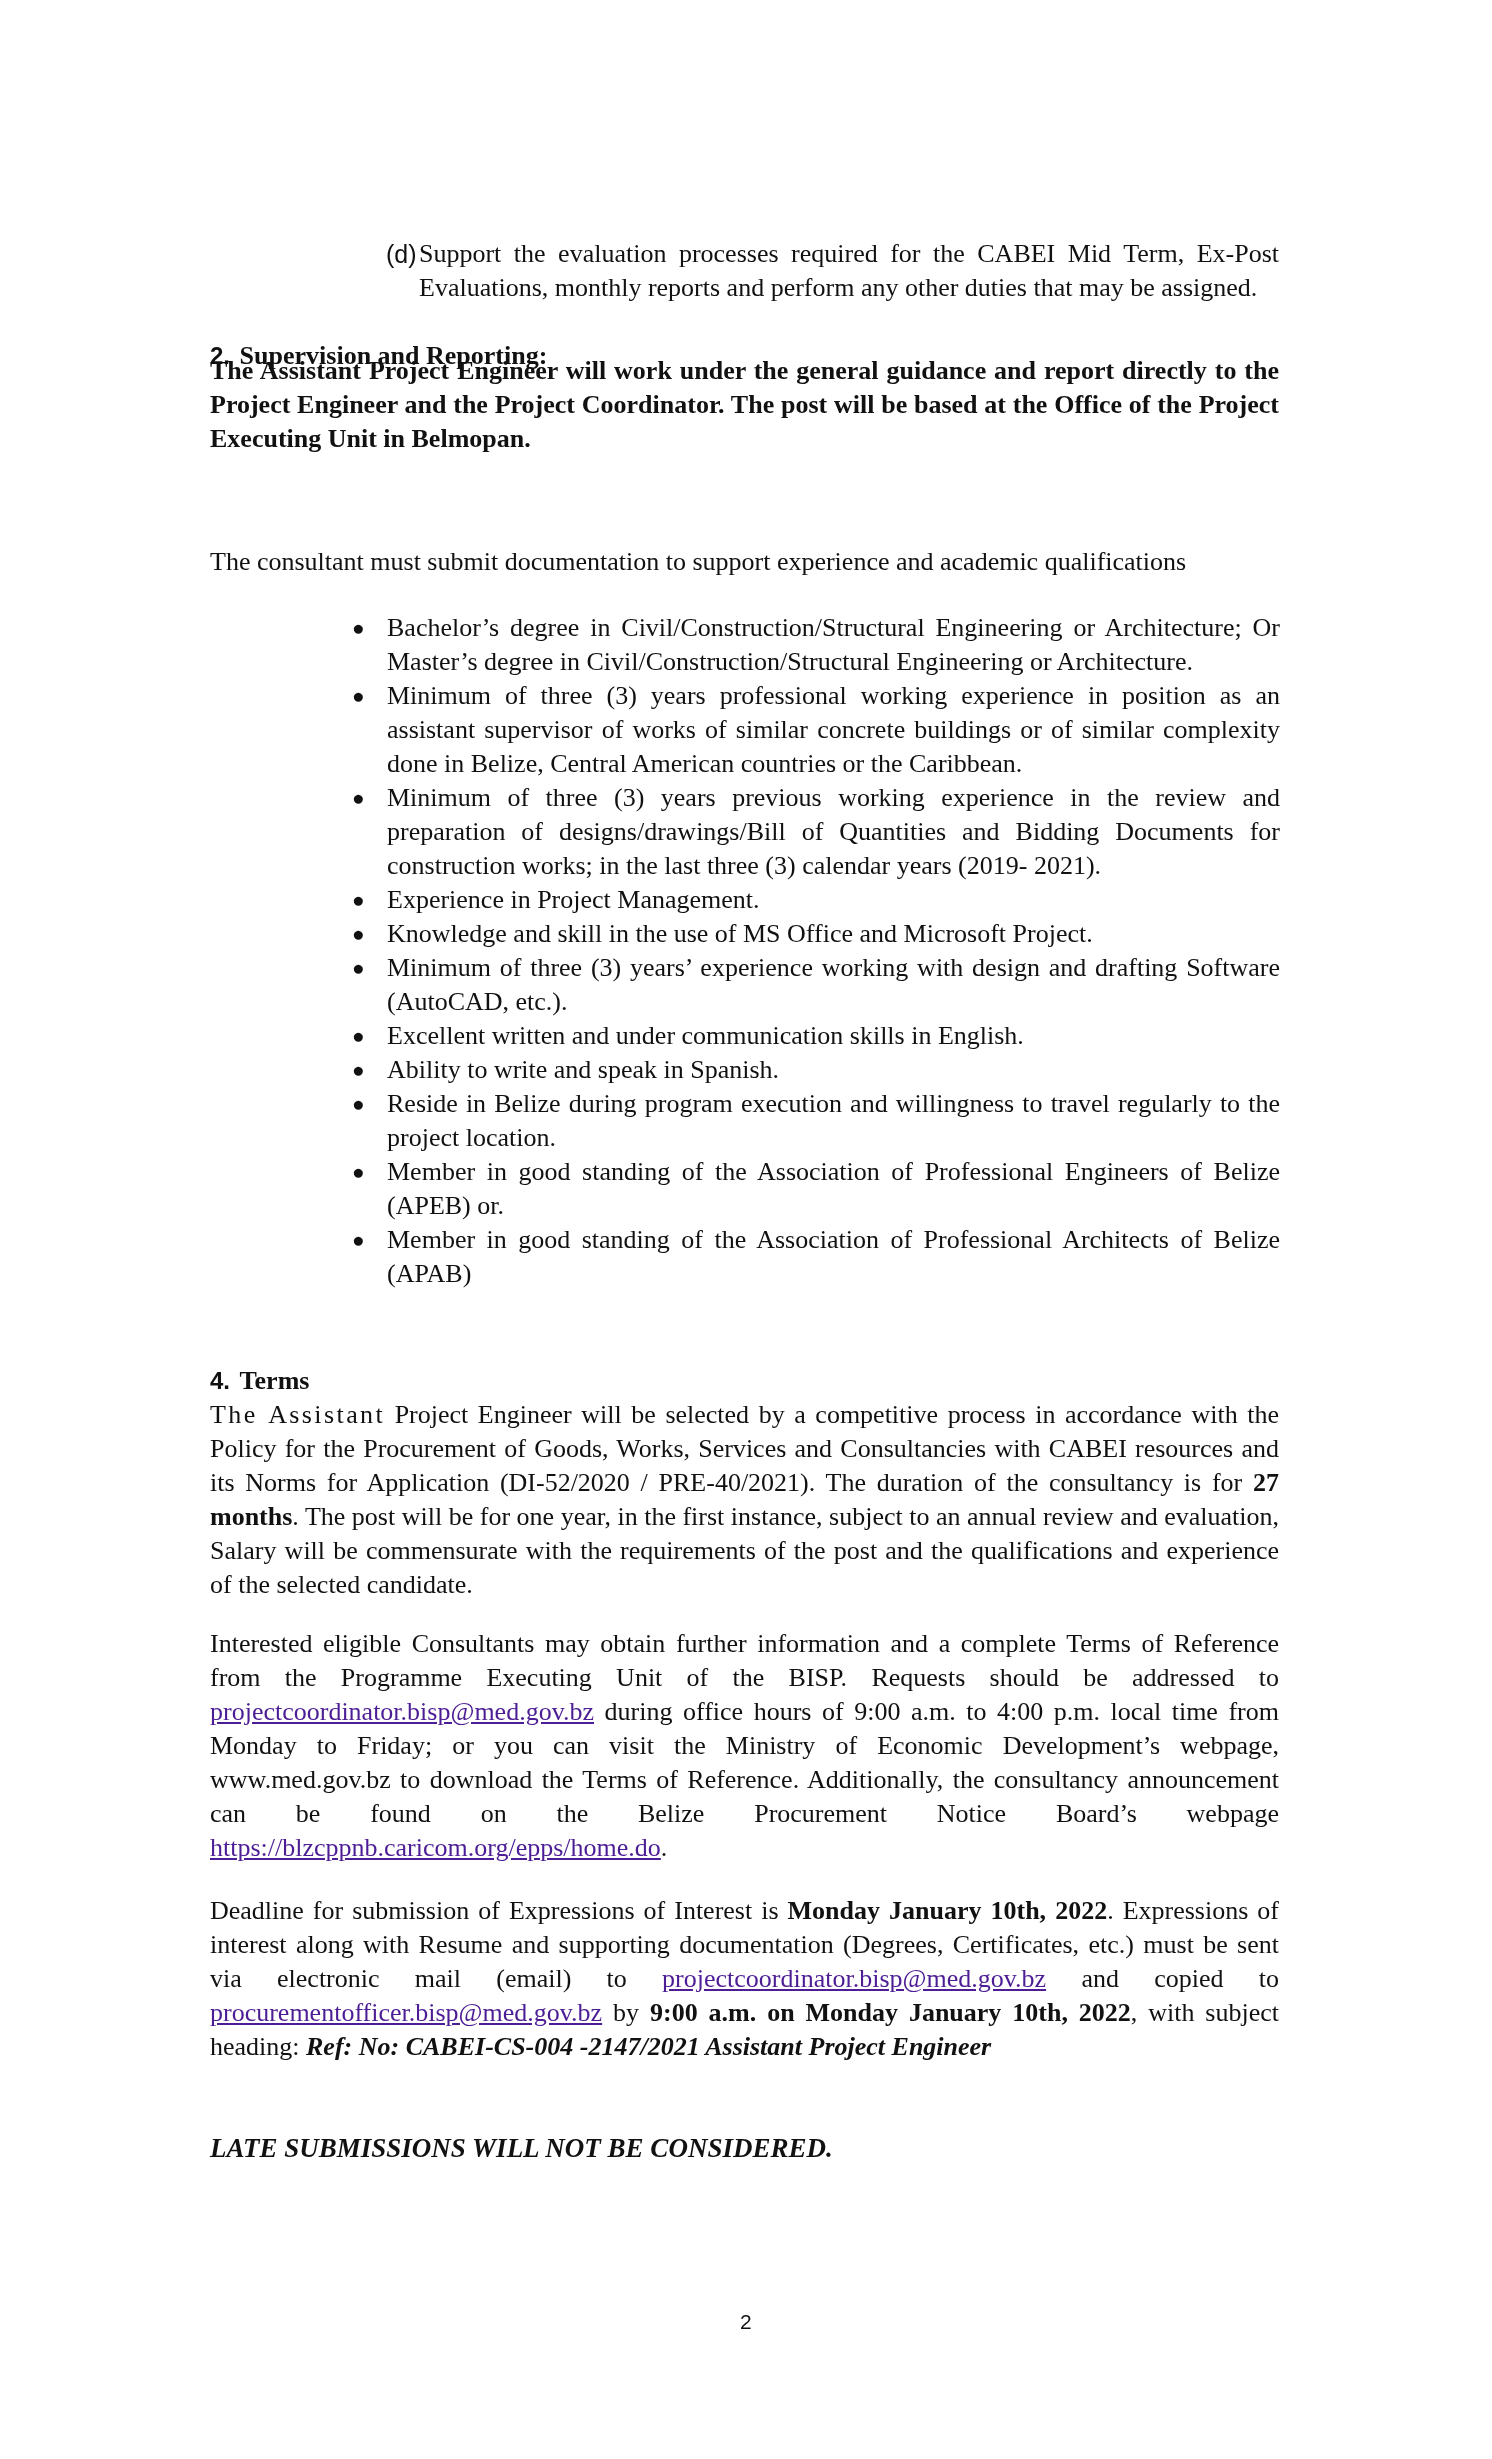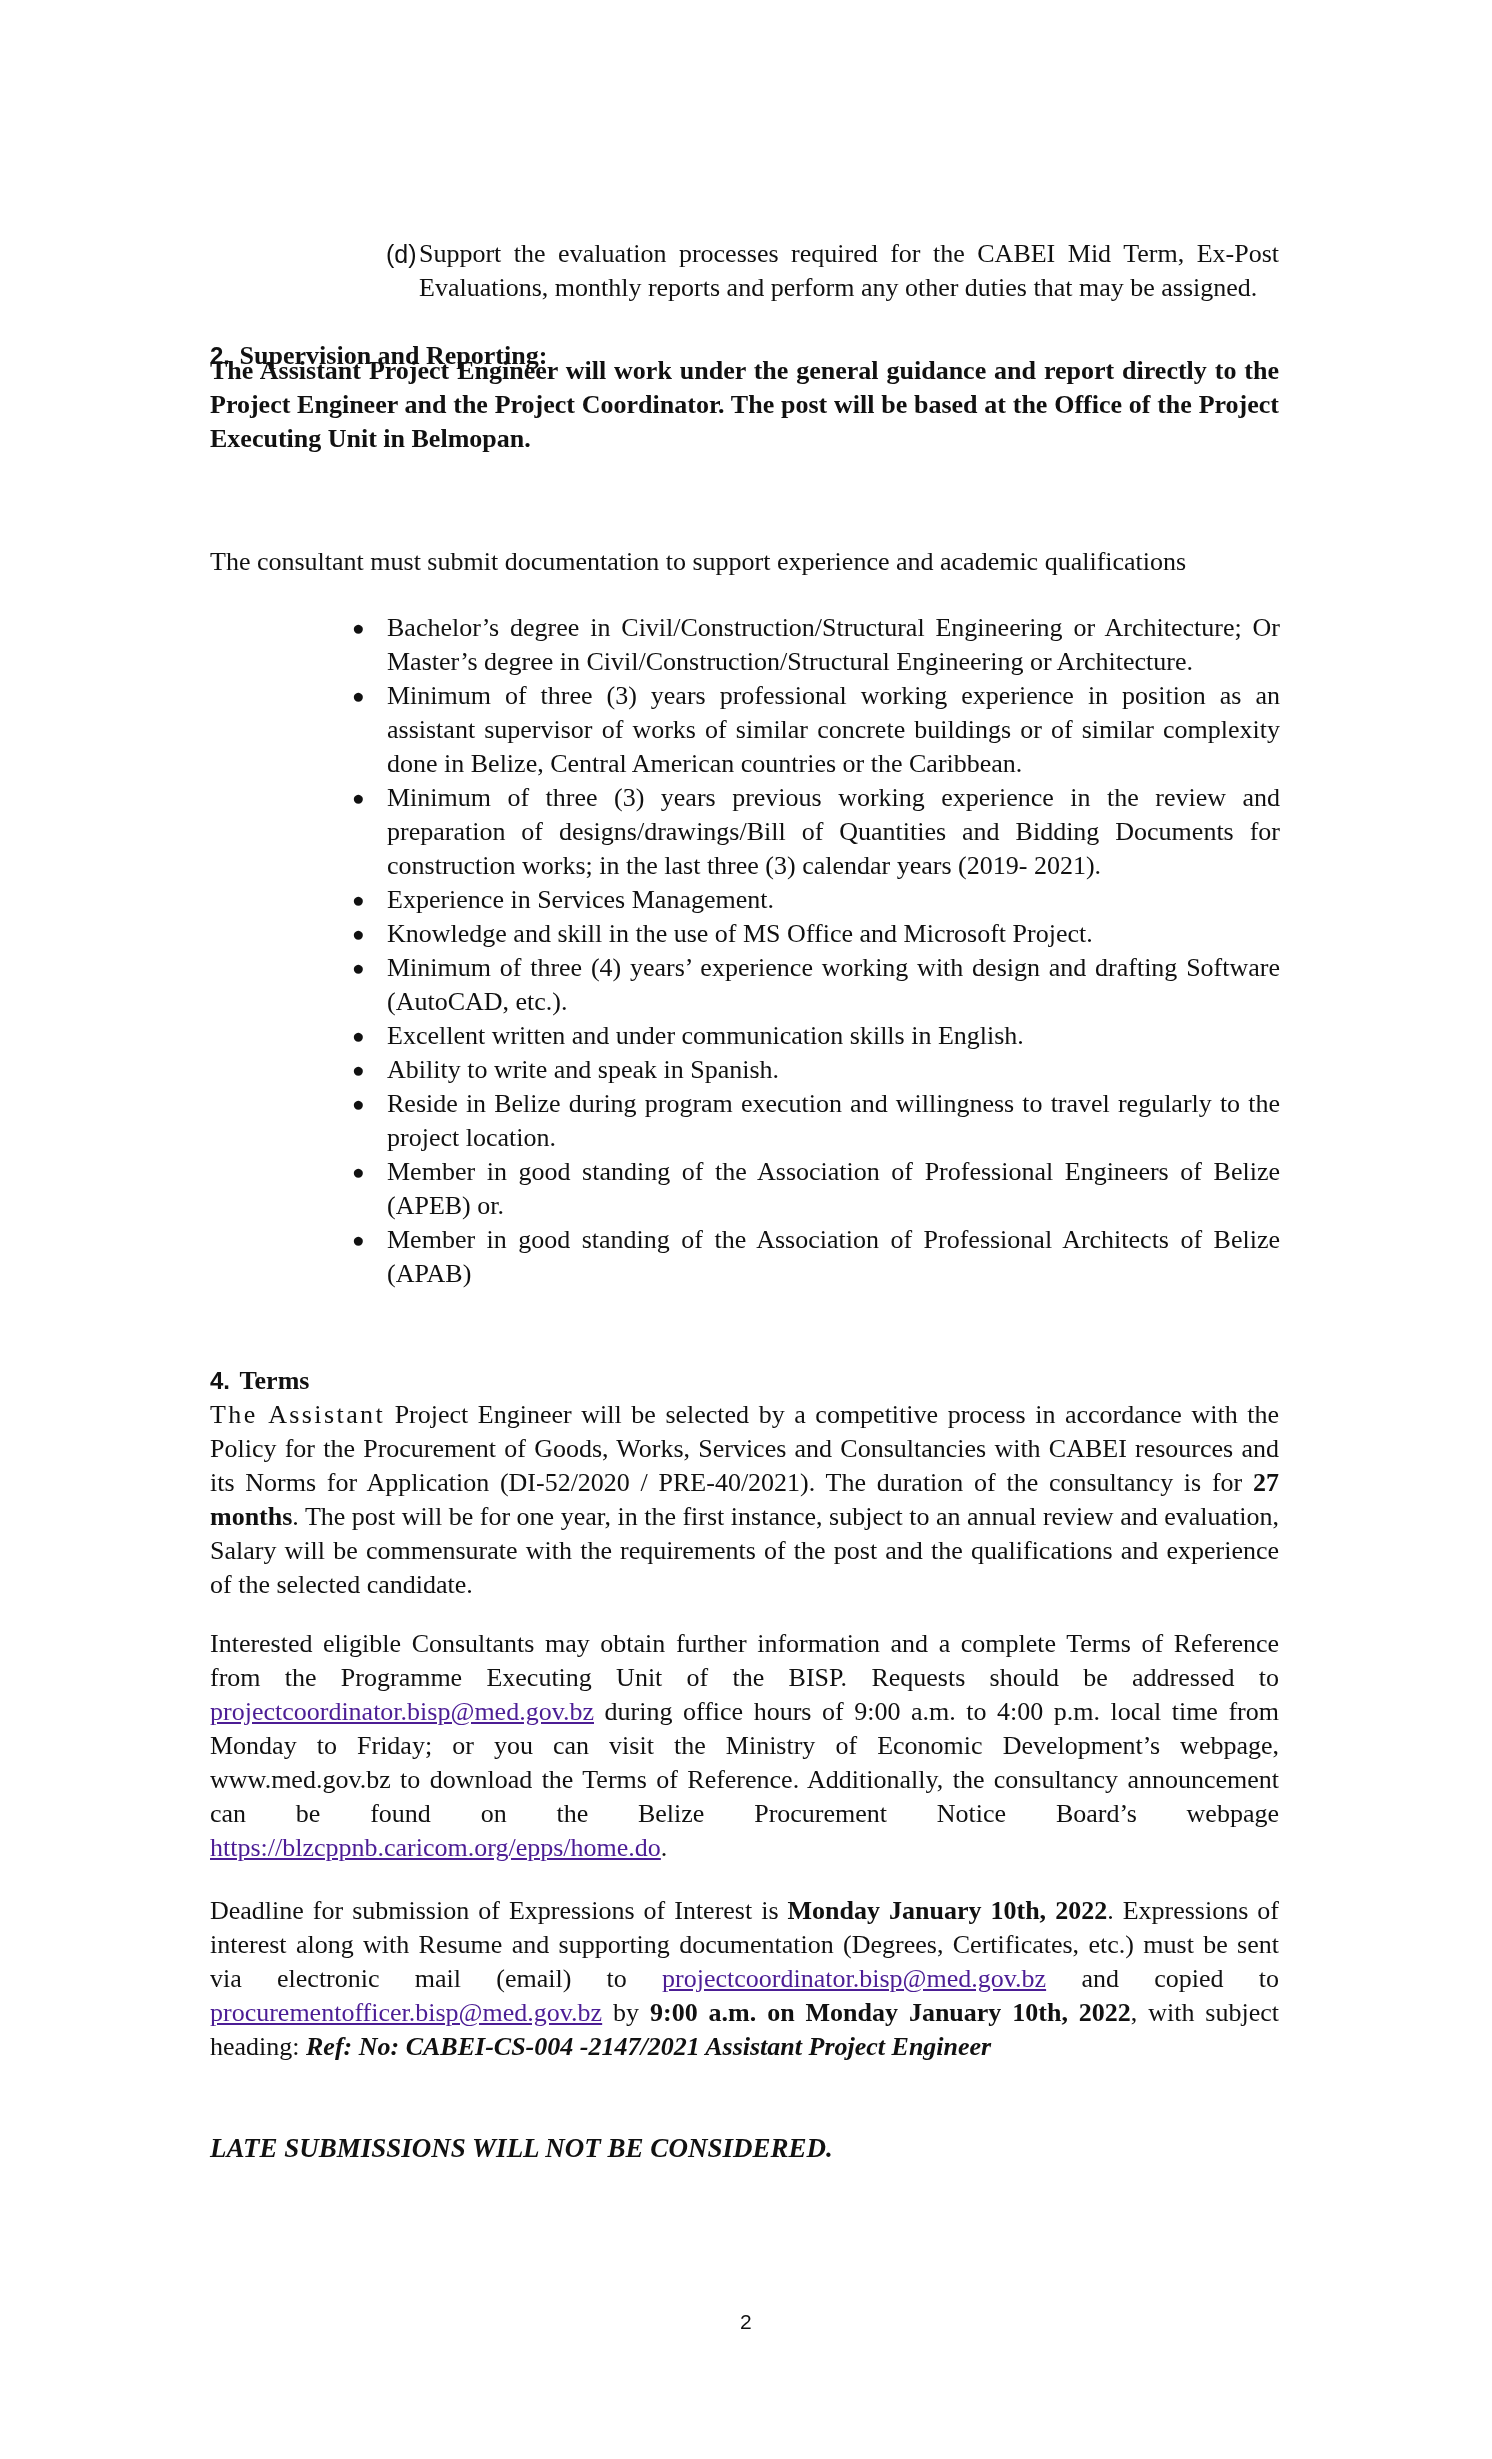"Experience in Services Management." span { text: Services -> Project }
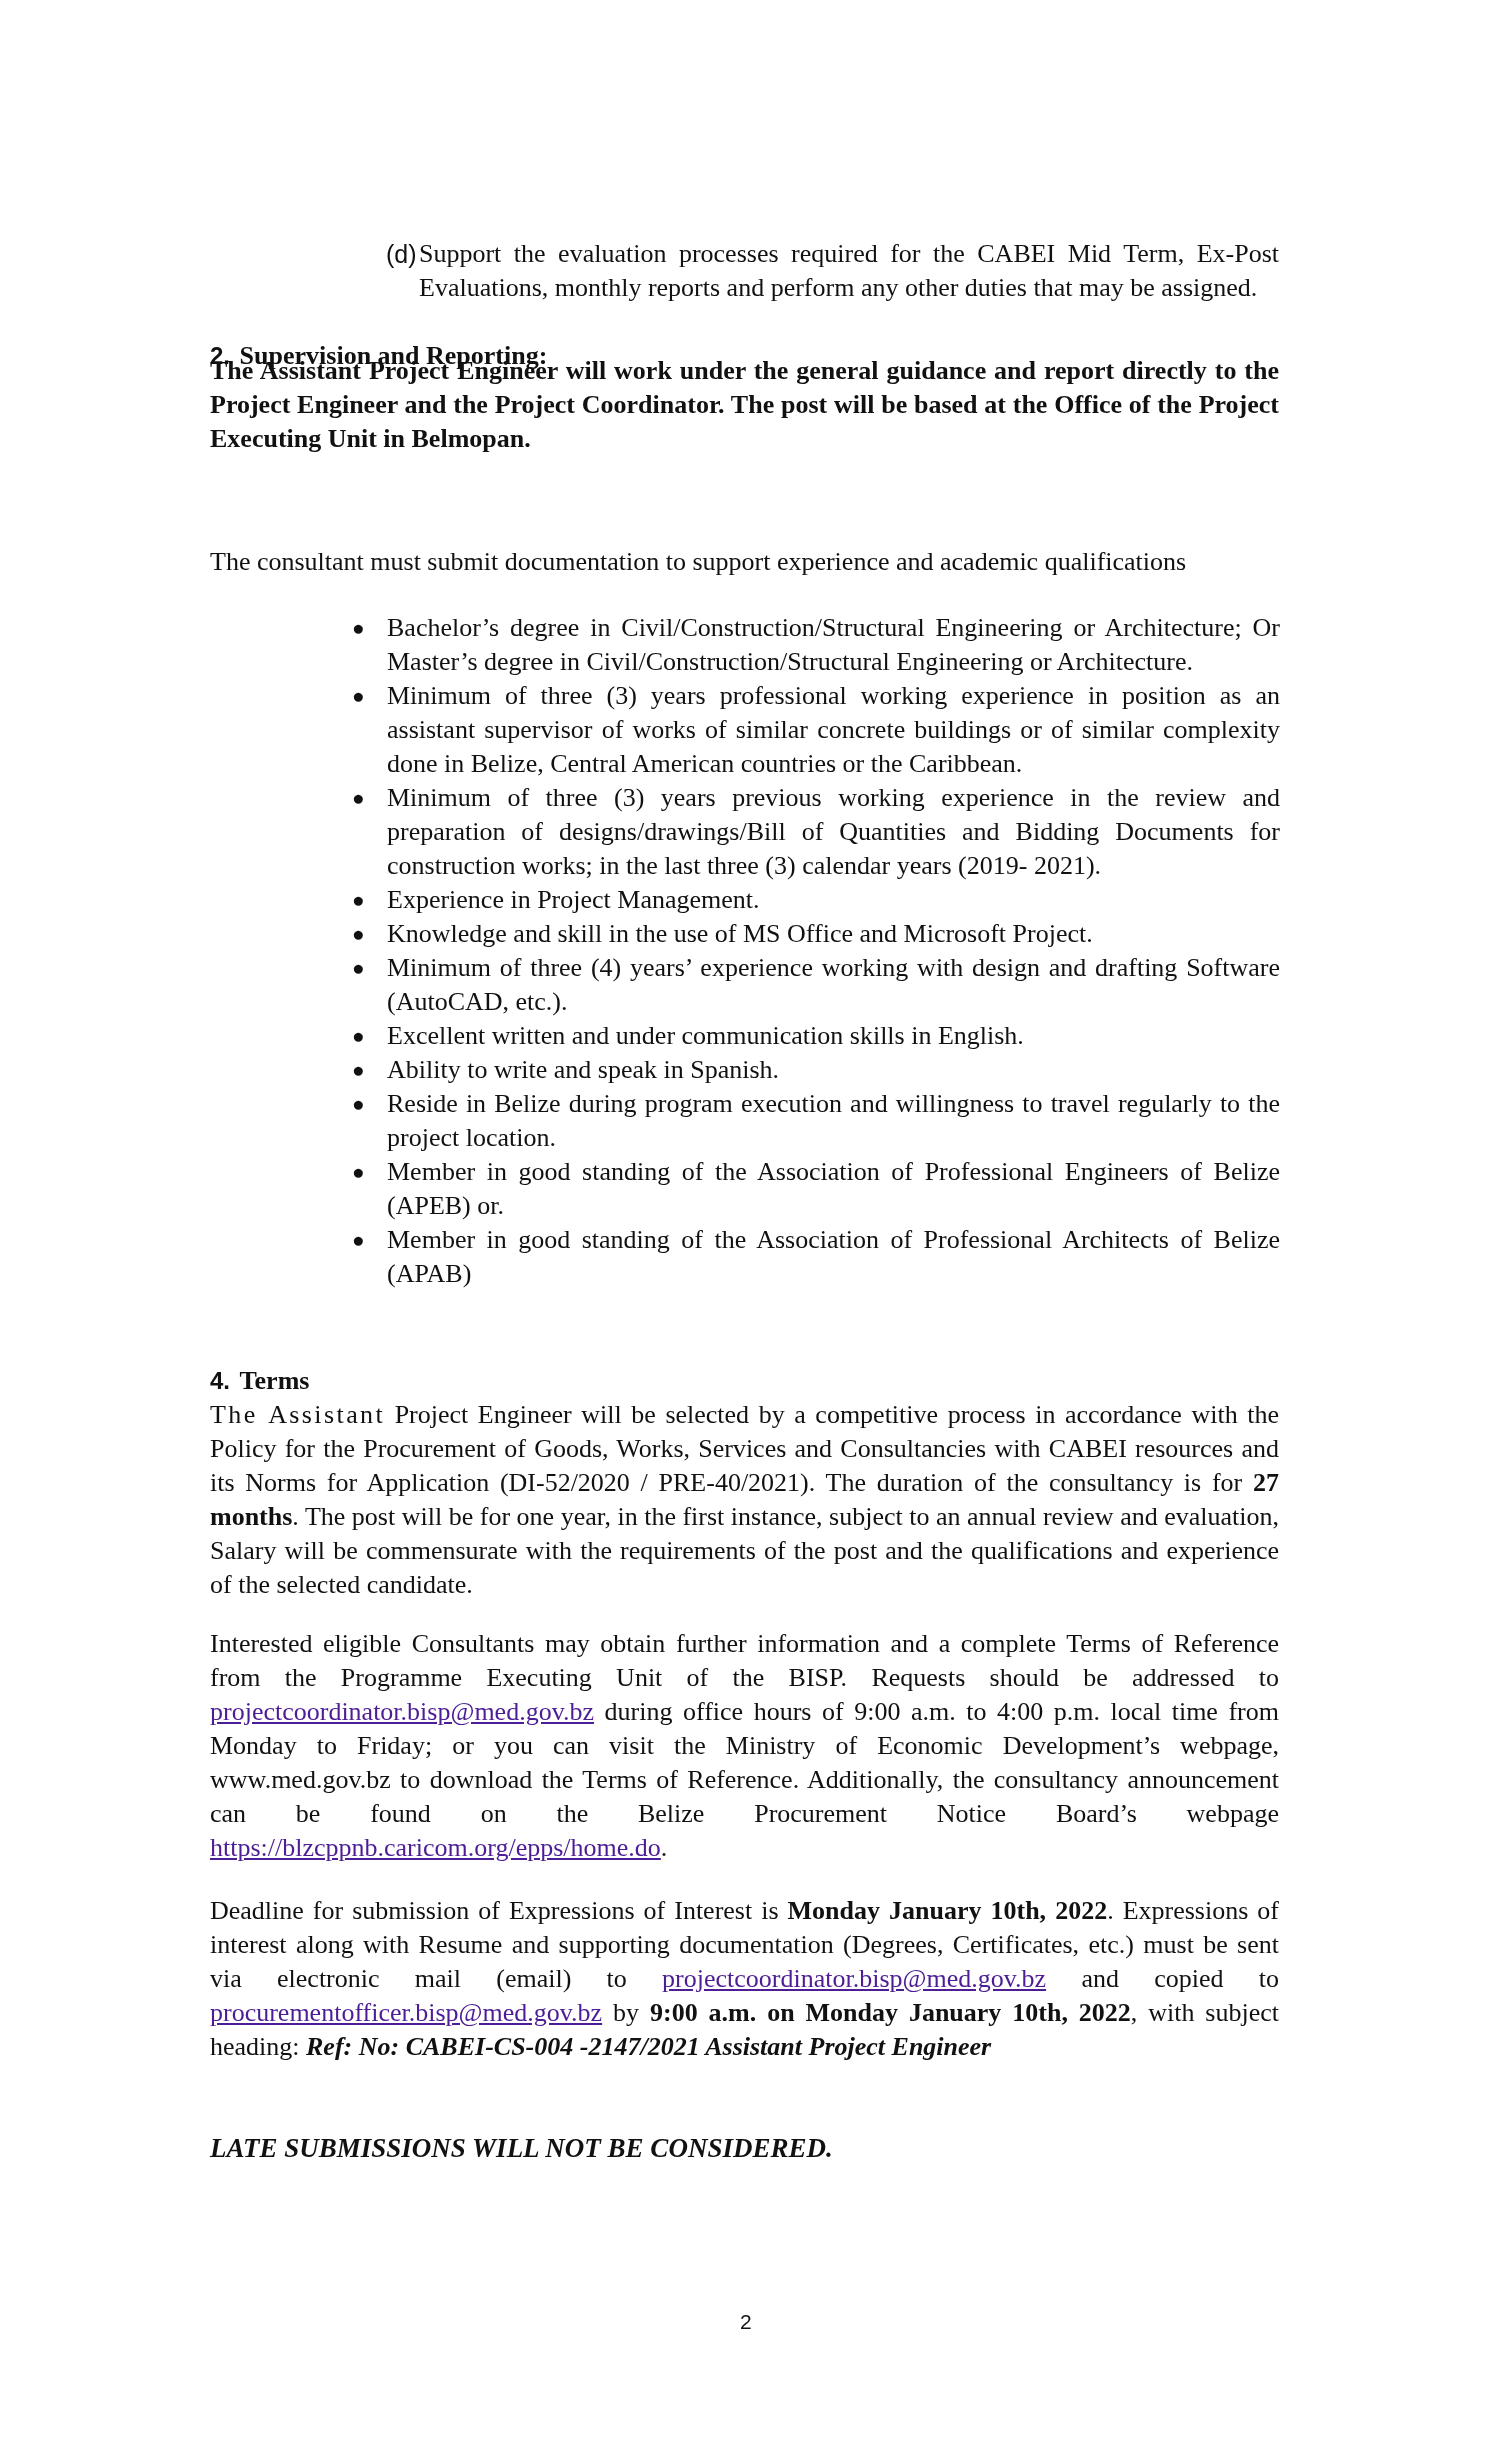"Minimum of three (4) years’" span { text: 4 -> 3 }
